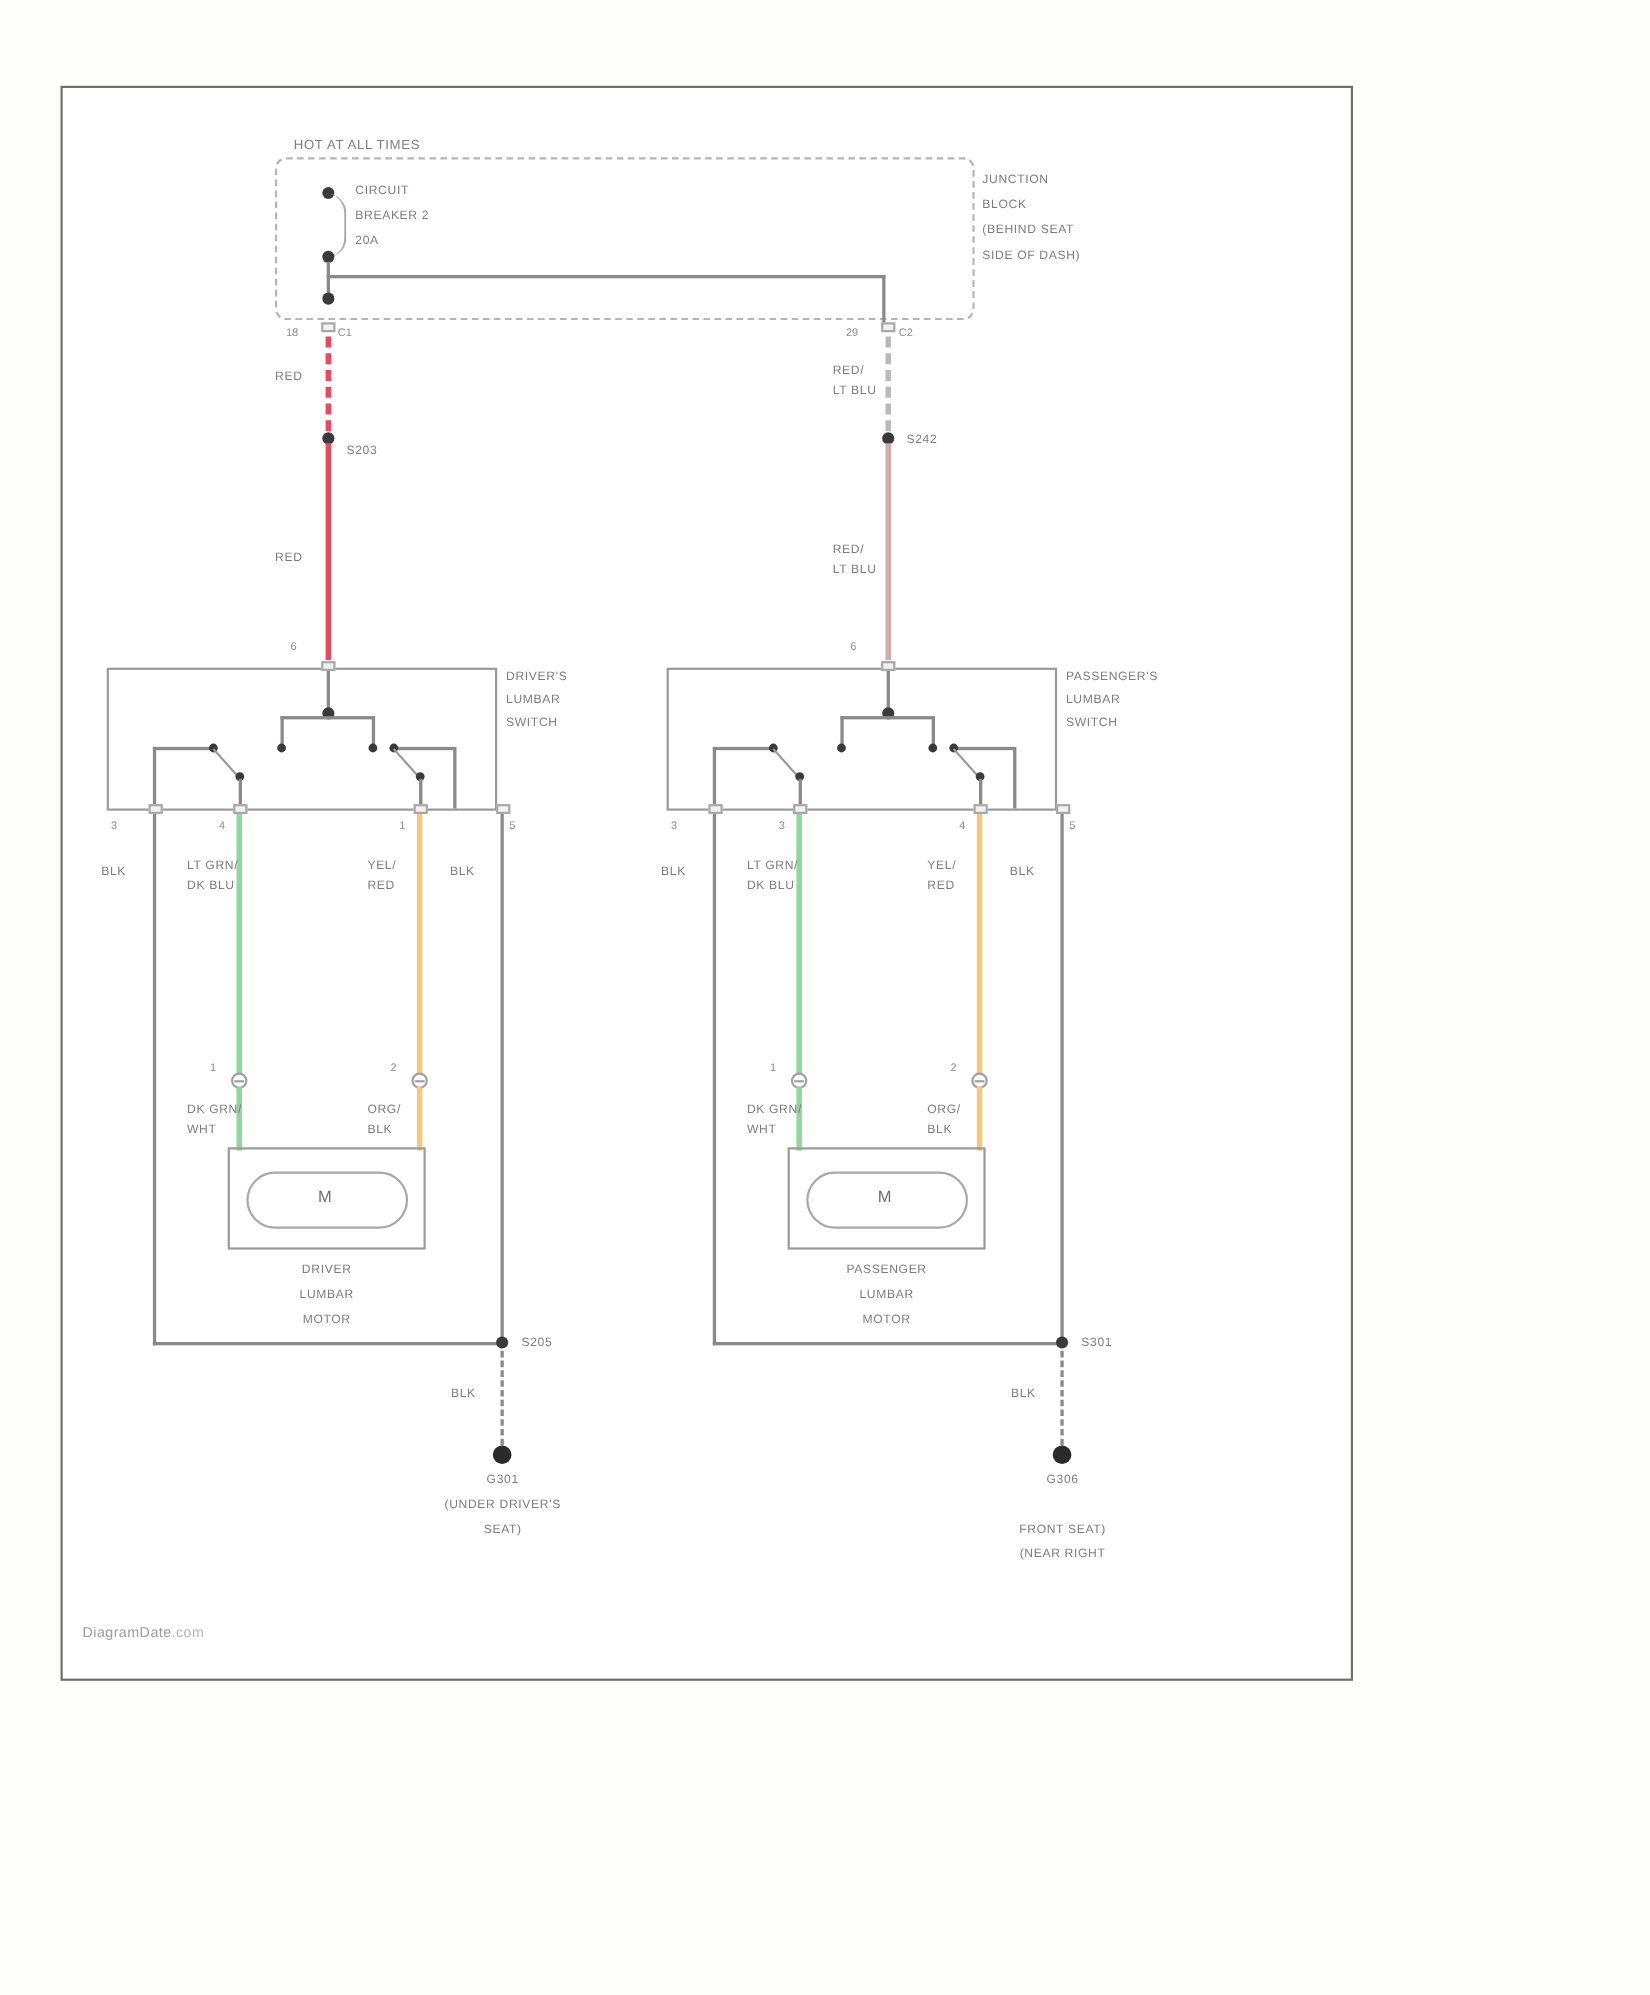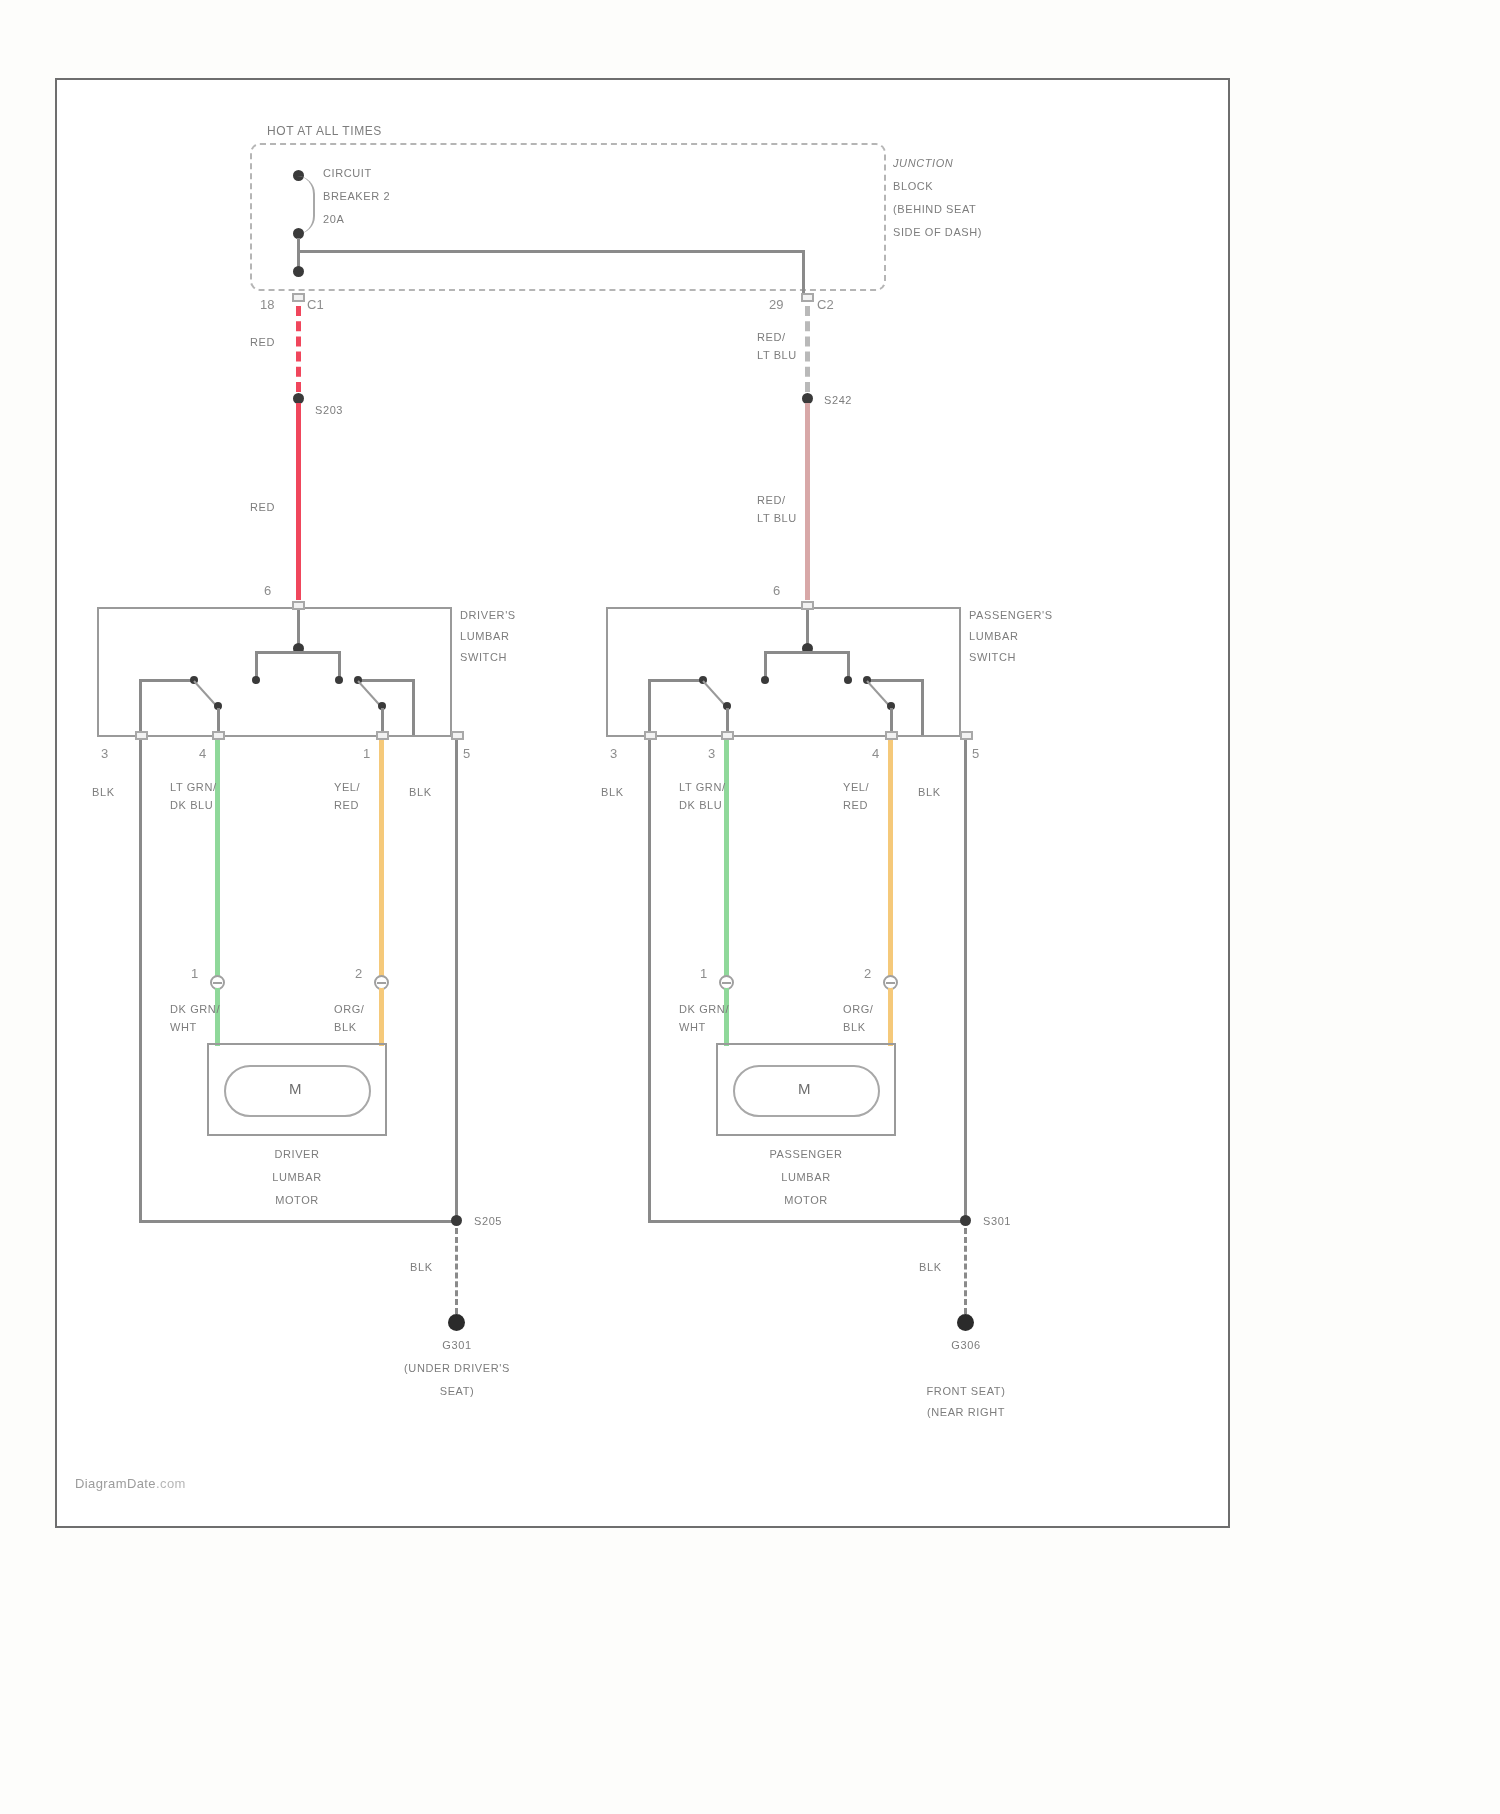"JUNCTION" div.lbl { font-style: italic -> none }
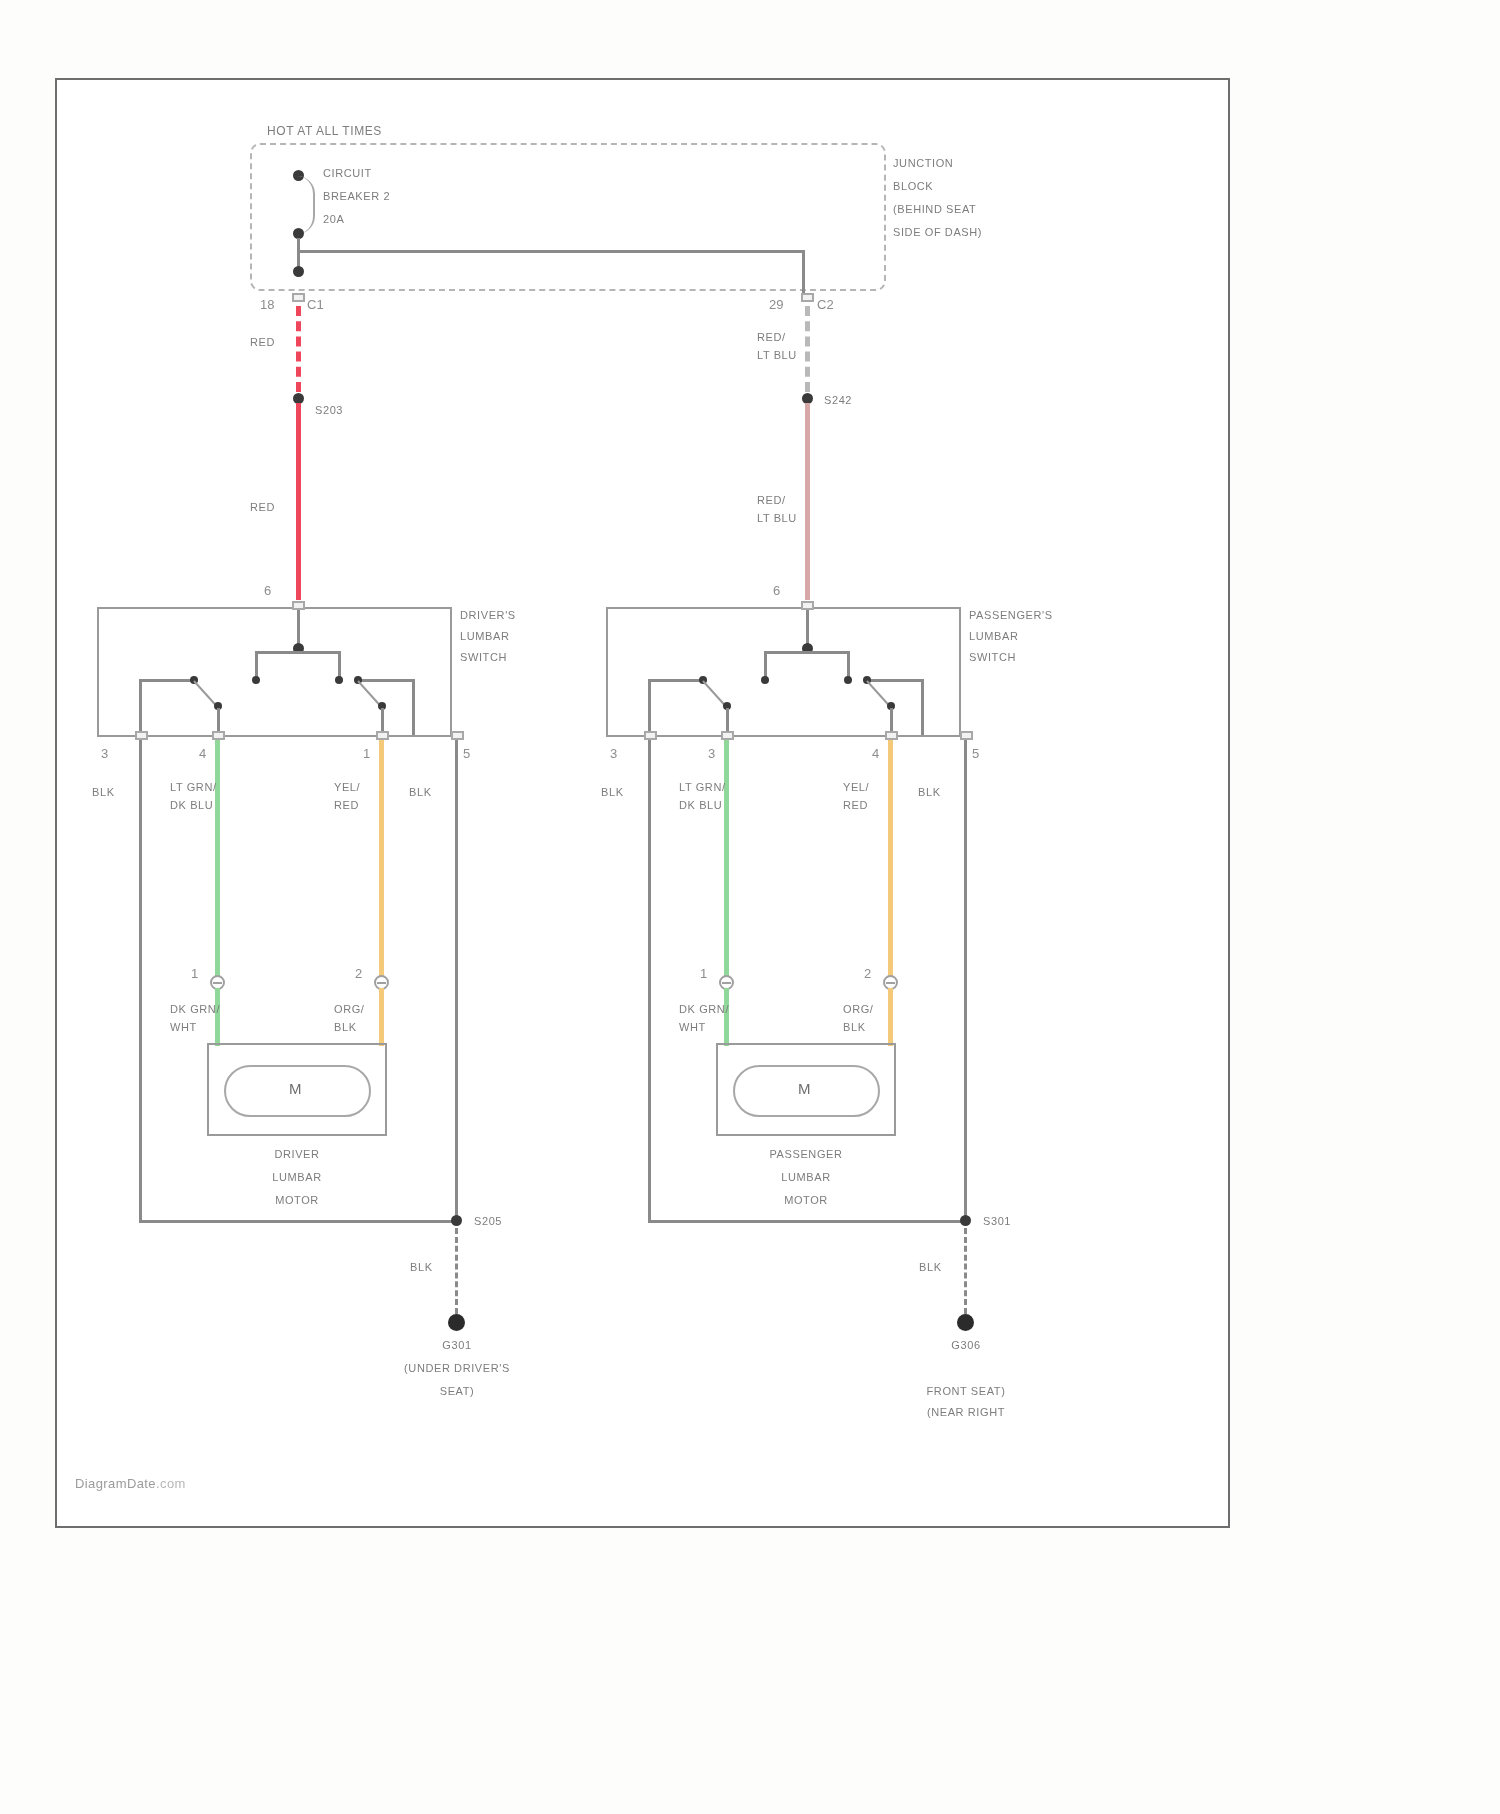"18" .pin { font-size: 13px -> 10px }
